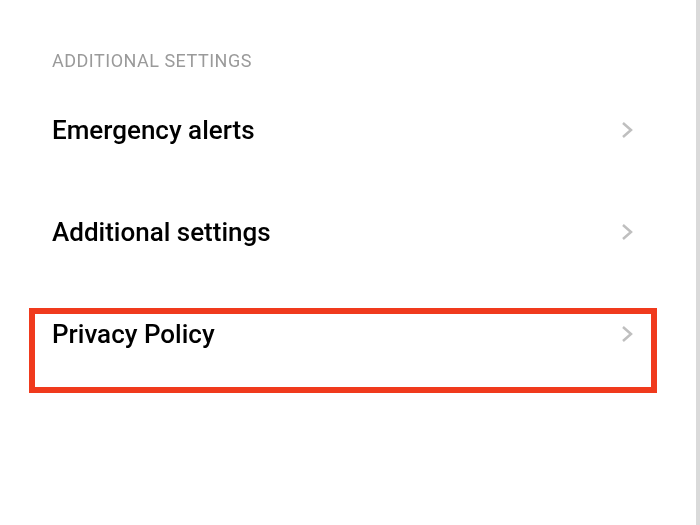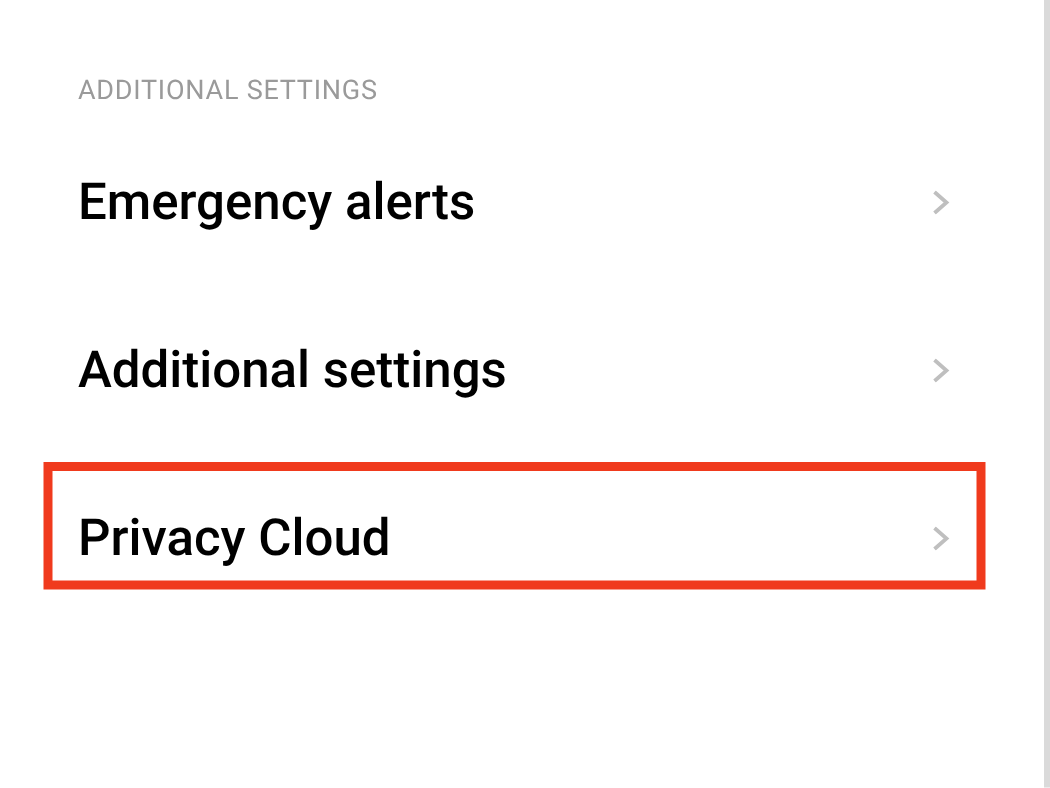"Emergency alerts" .list-item-label { font-size: 34px -> 26px }
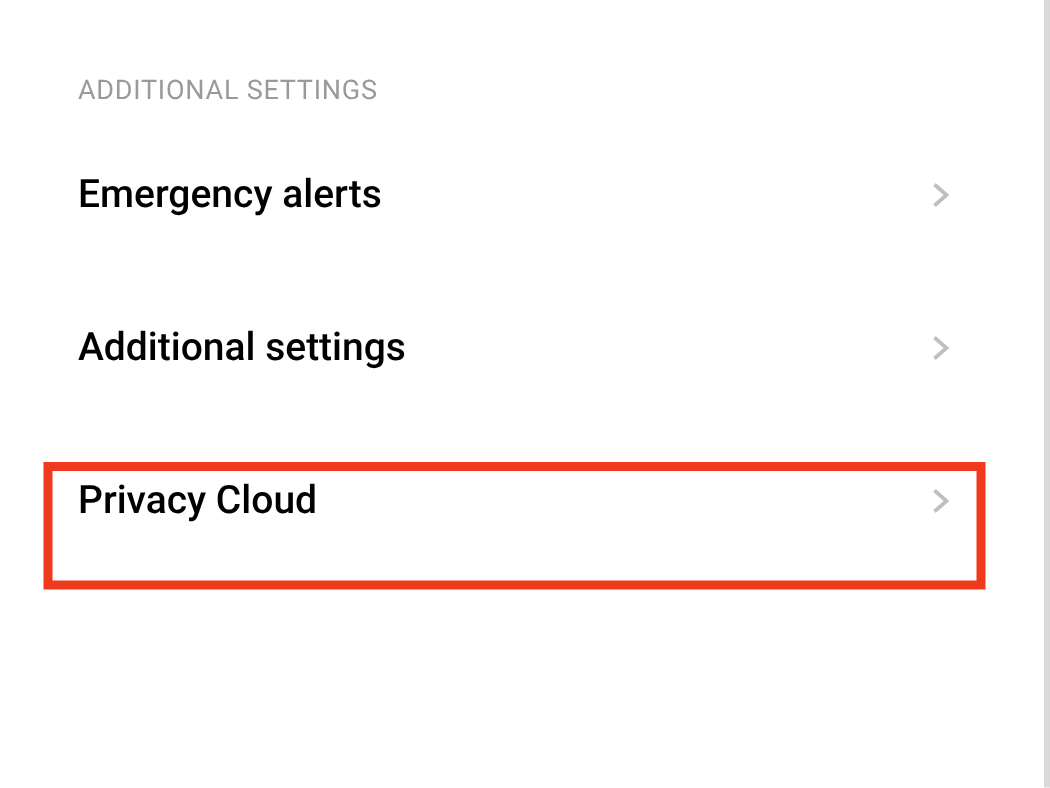"Privacy Cloud" span.list-item-label { text: Cloud -> Policy }
